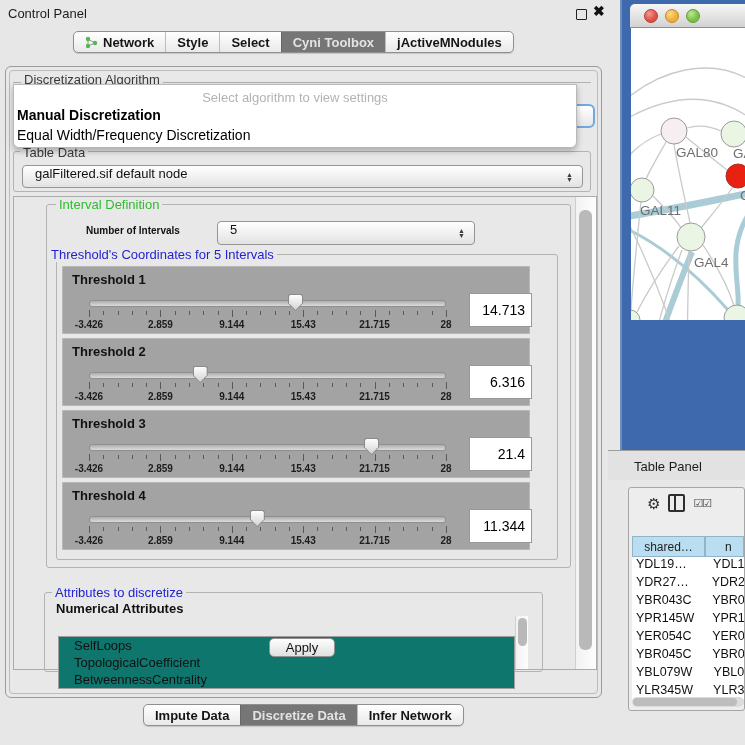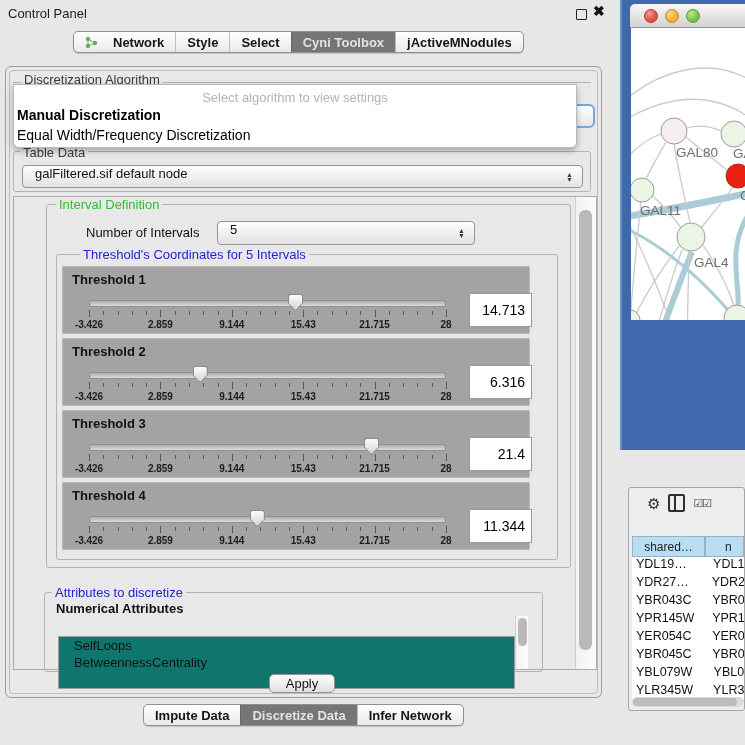"Network" .seg { gap: 15px -> 5px }
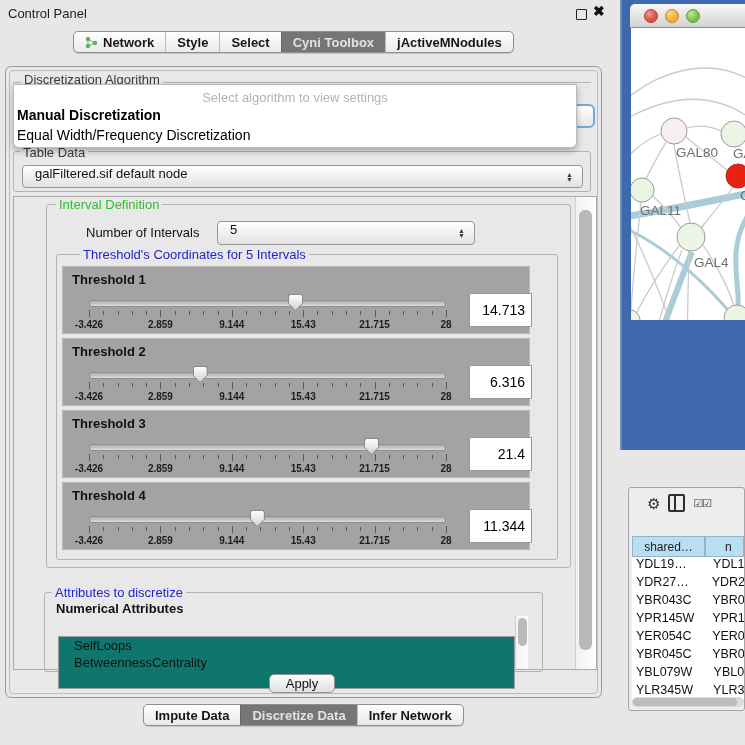"Number of Intervals" div.abs { font-size: 13px -> 10px; font-weight: 400 -> 700 }
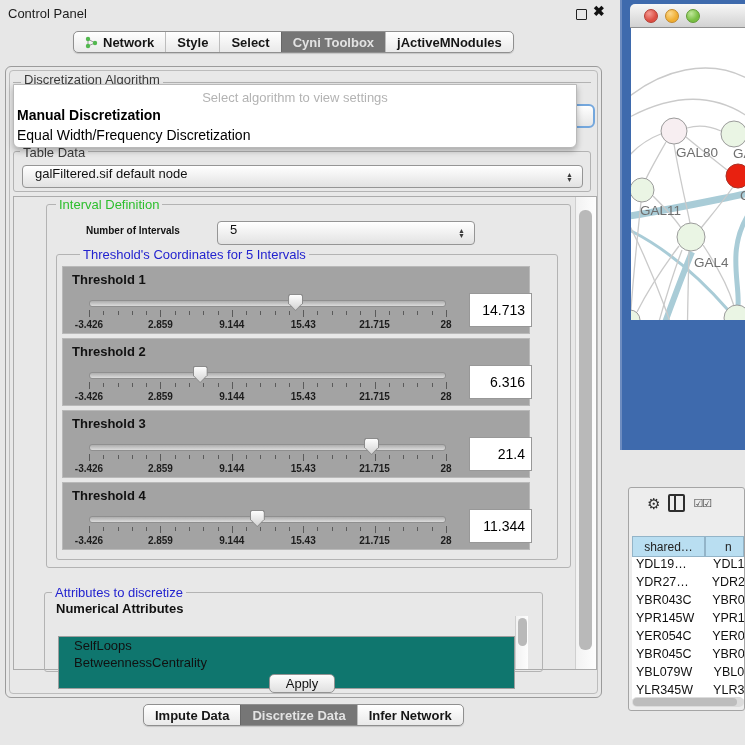"Threshold's Coordinates for 5 Intervals" div.abs { left: 80px -> 48px }
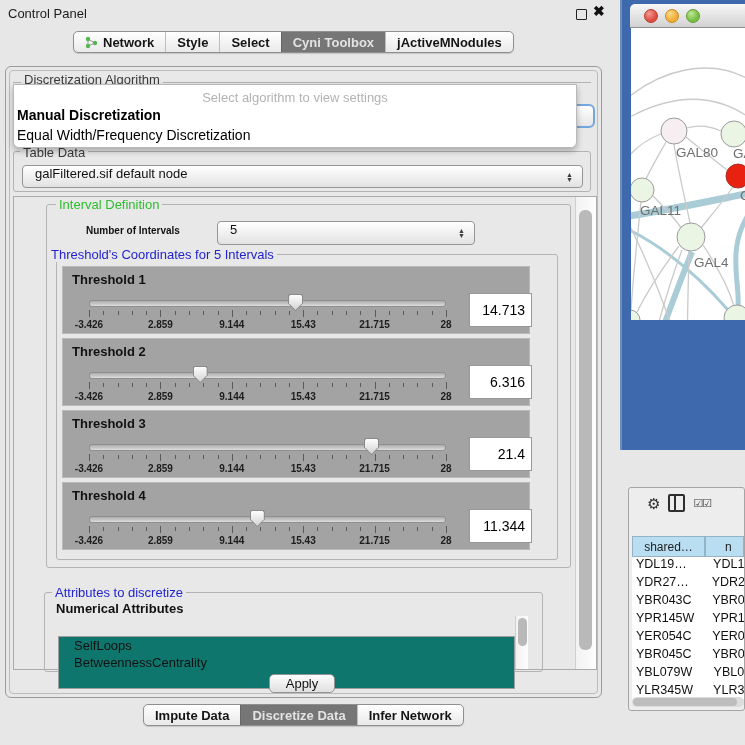"Table Panel" div.abs { html: none -> <div> <div>Table Panel</div> </div> }
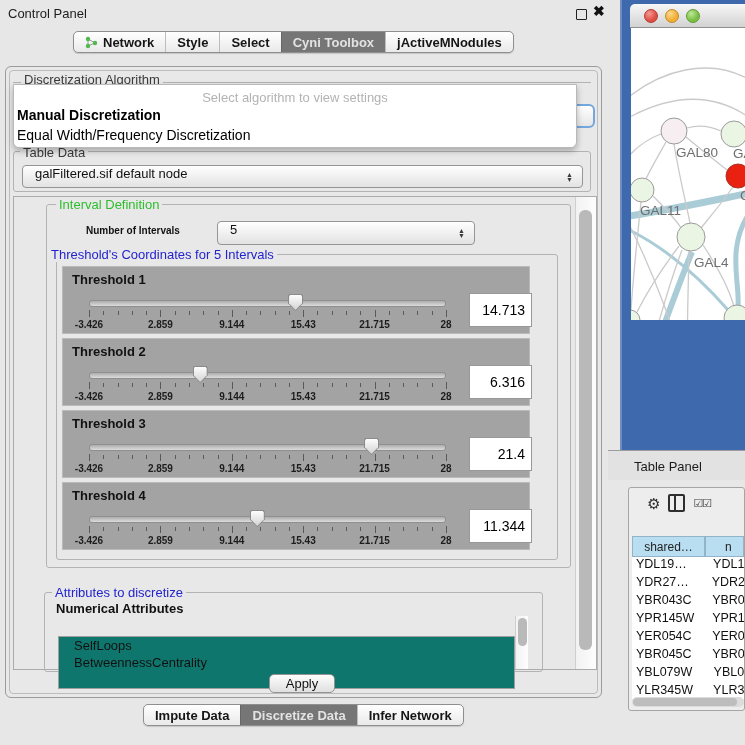"Apply" div.abs { top: 674px -> 638px }
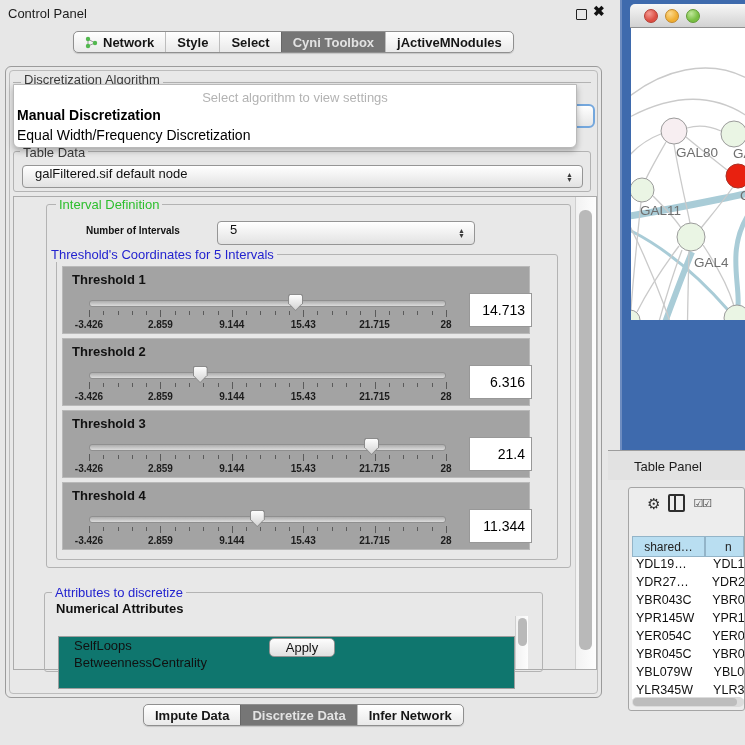"TopologicalCoefficient" div.list-item { html: none -> <div>TopologicalCoefficient</div> }
